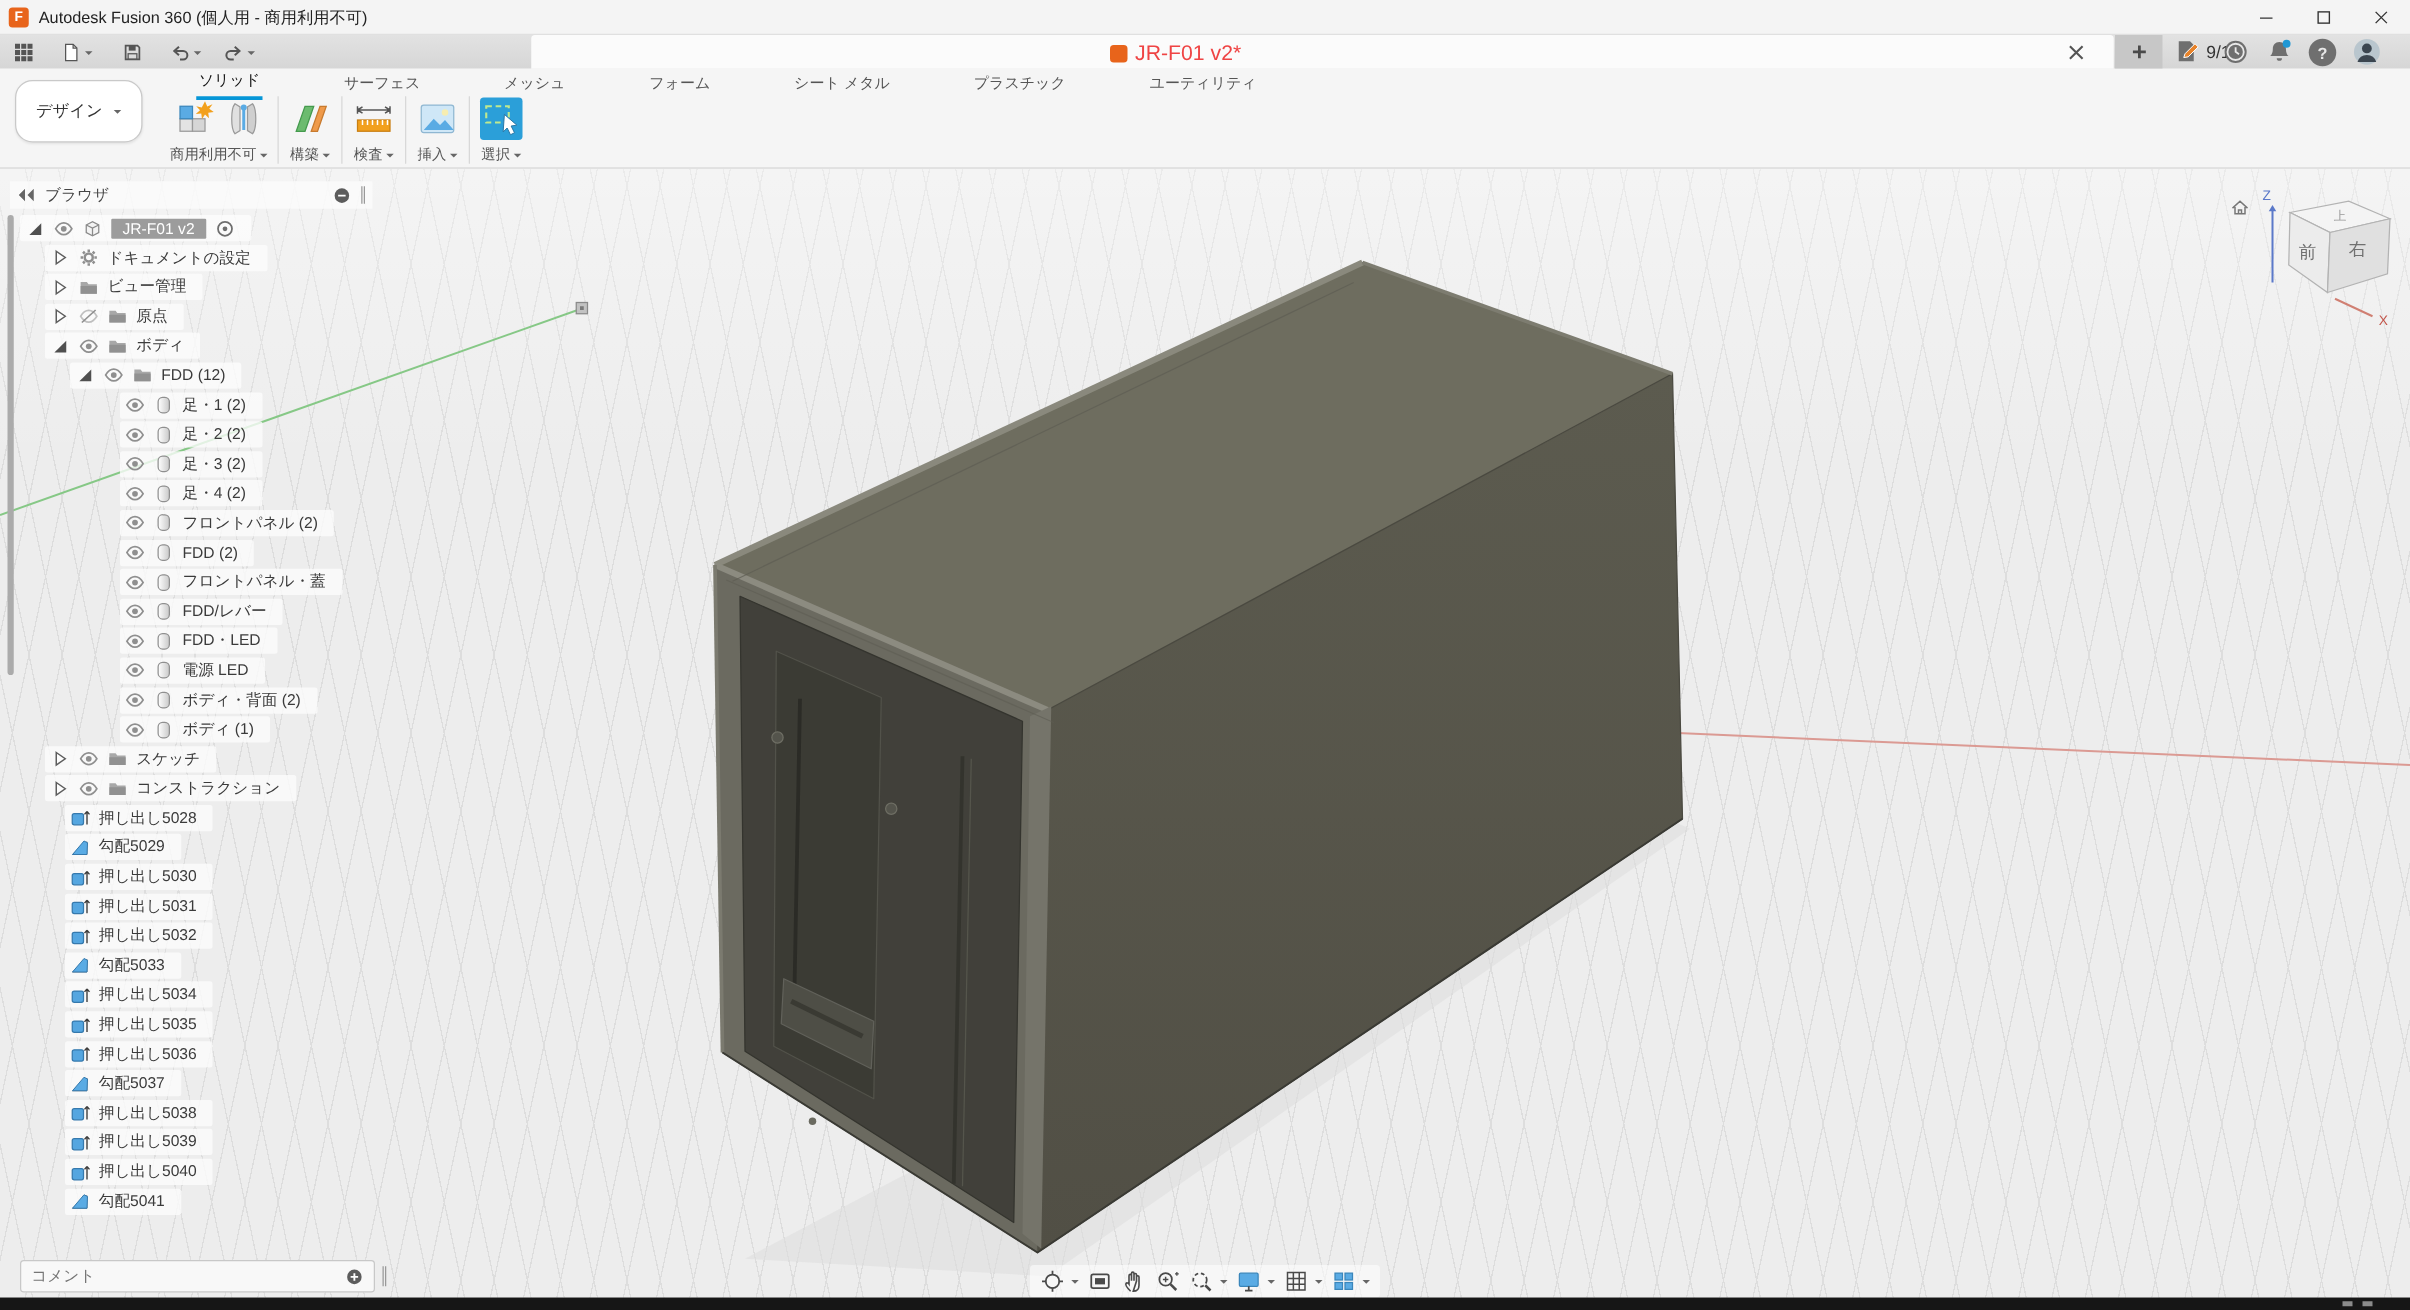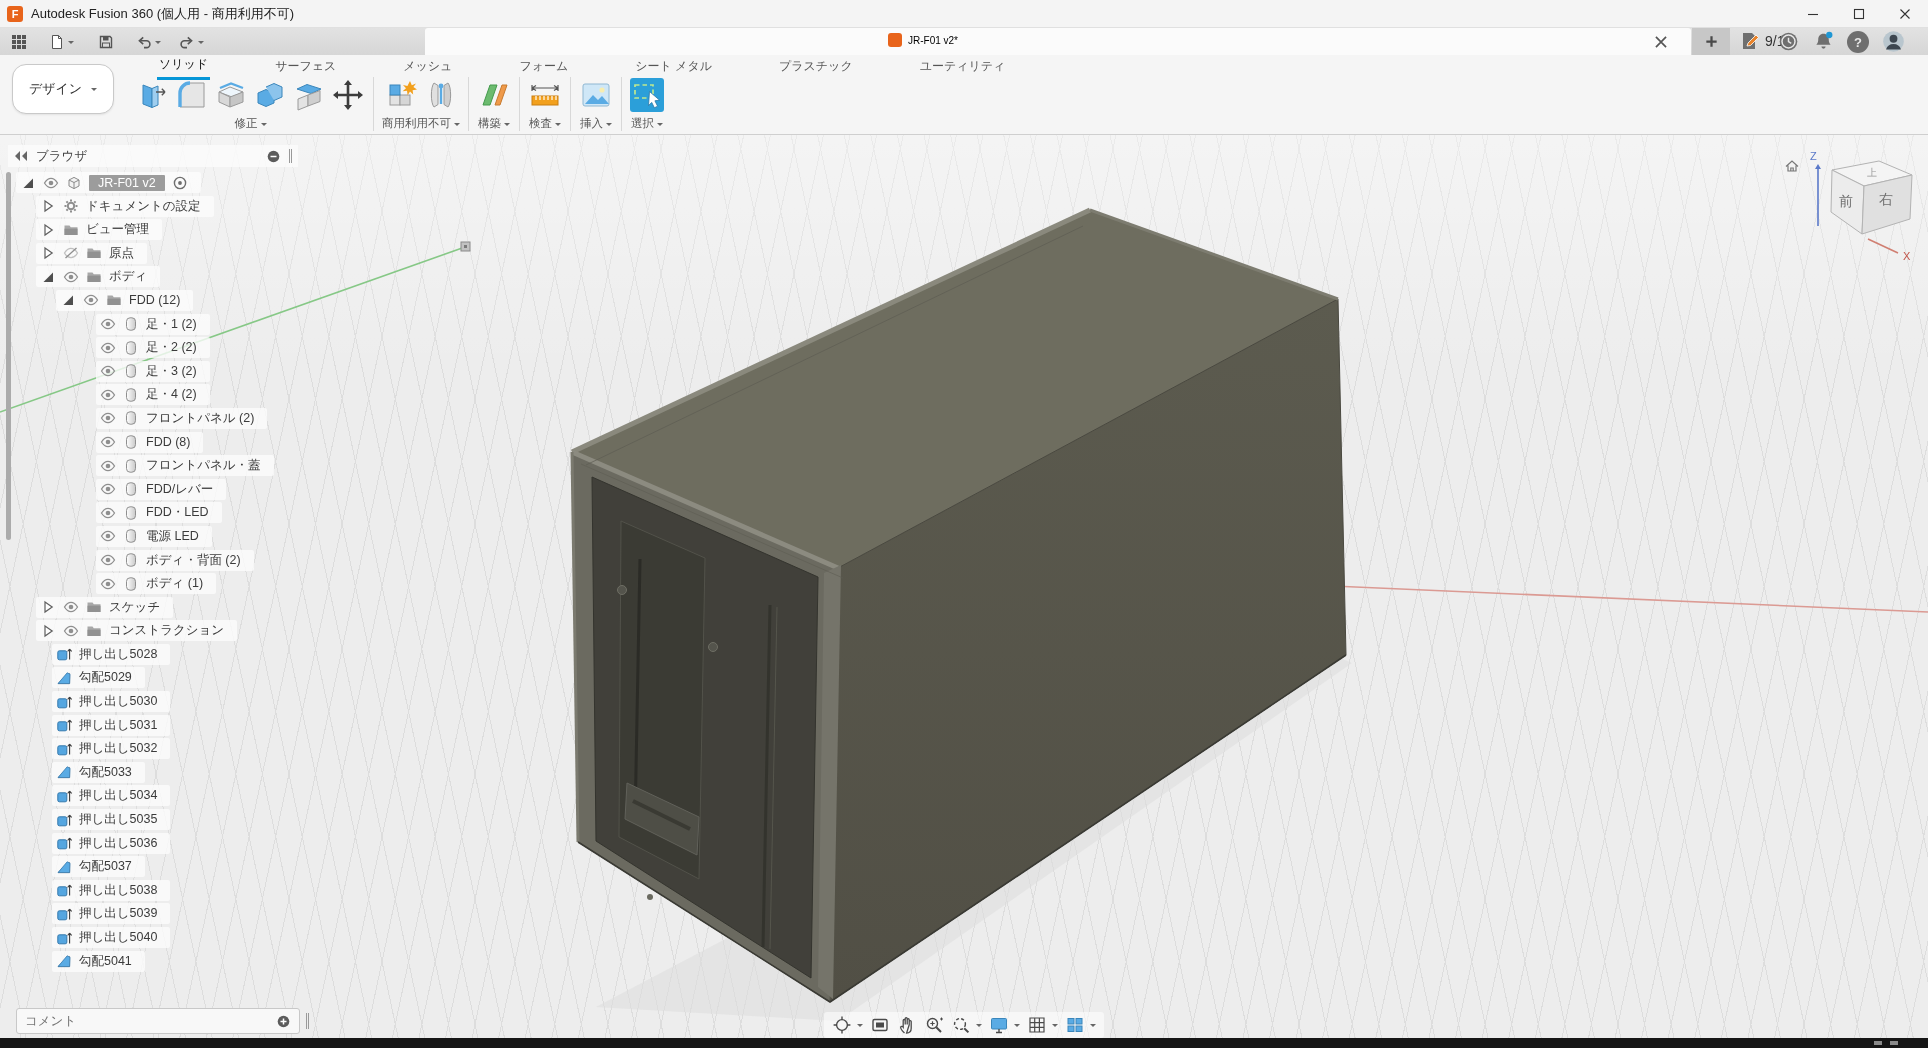"JR-F01 v2*" #doc-tab-label { color: #000000 -> #ef4444; font-size: 10px -> 17px }
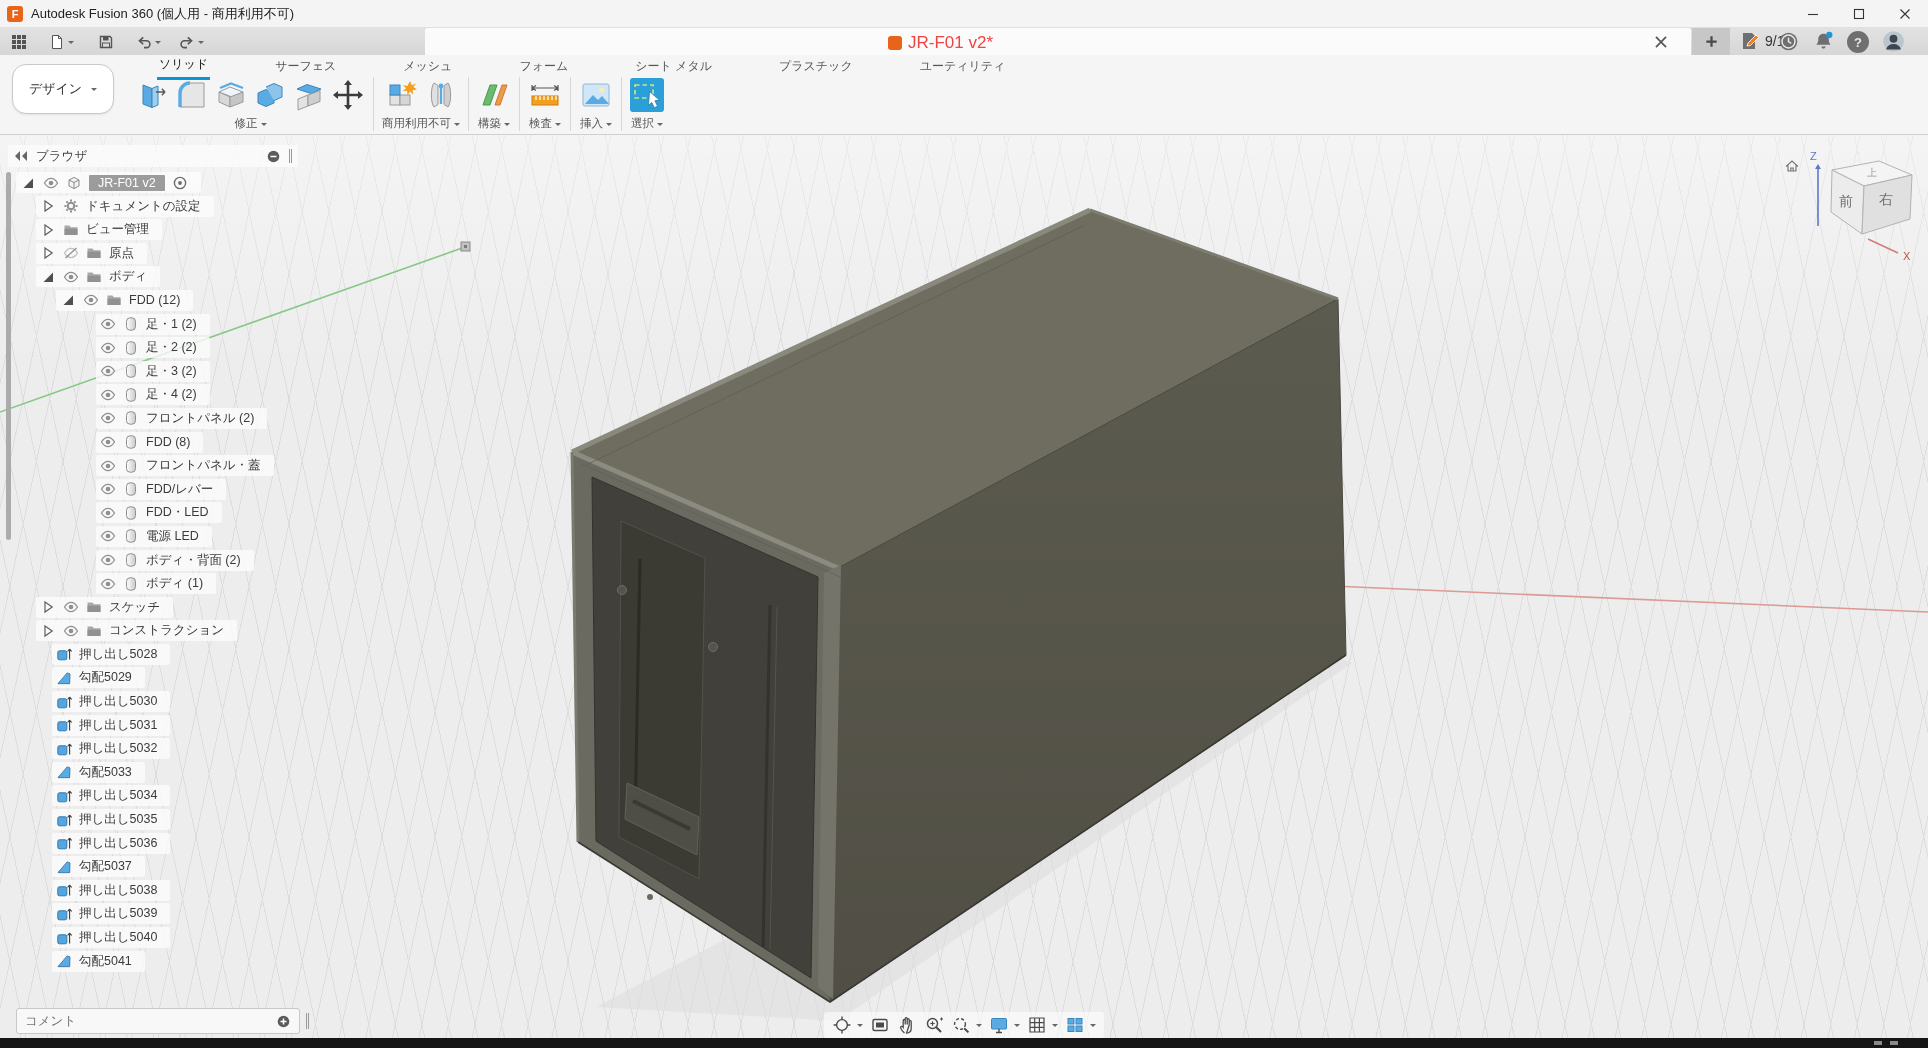"修正" div.rgroup { html: <div> <div> <svg> <use></use> </svg> <svg> <use></use> </svg> <svg> <use></use> </svg> <svg> <use></use> </svg> <svg> <use></use> </svg> <svg> <use></use> </svg> </div> <div> <span>修正</span> <span></span> </div> </div> -> none }
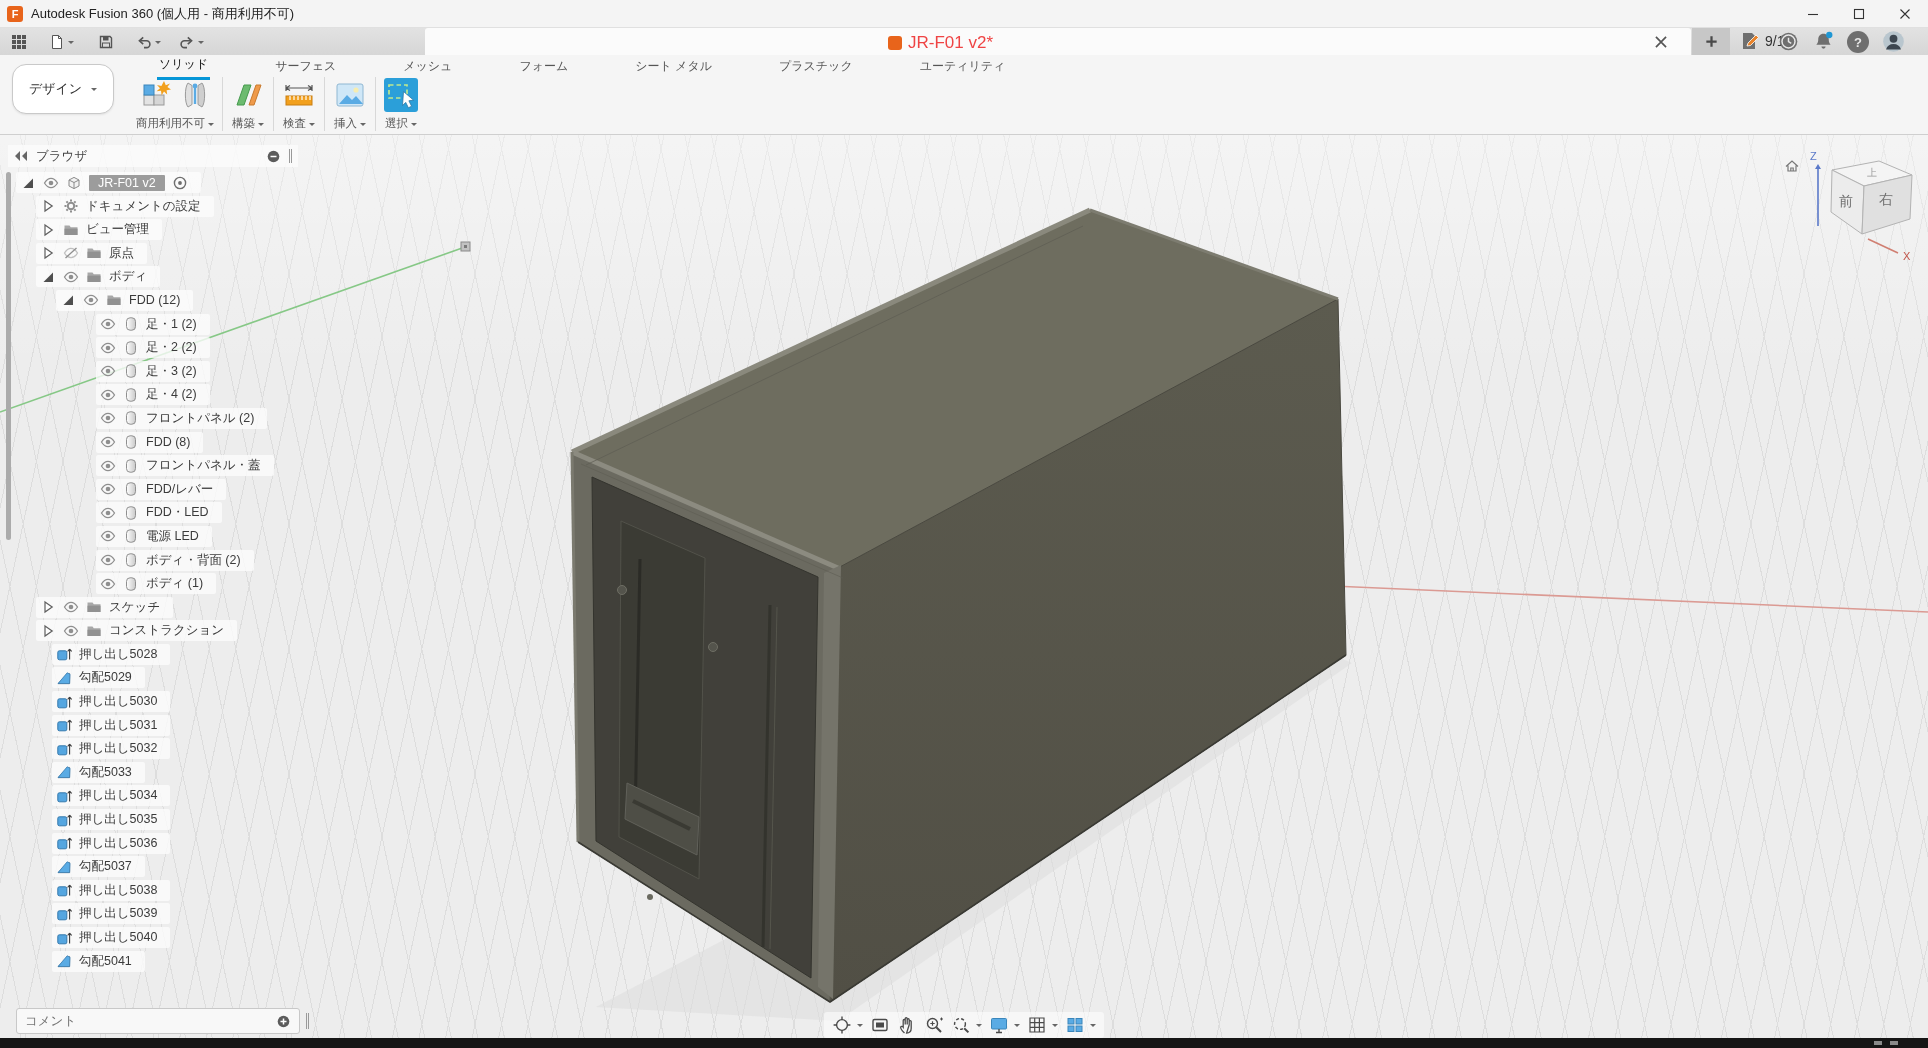"FDD (8)" span { text: 8 -> 2 }
